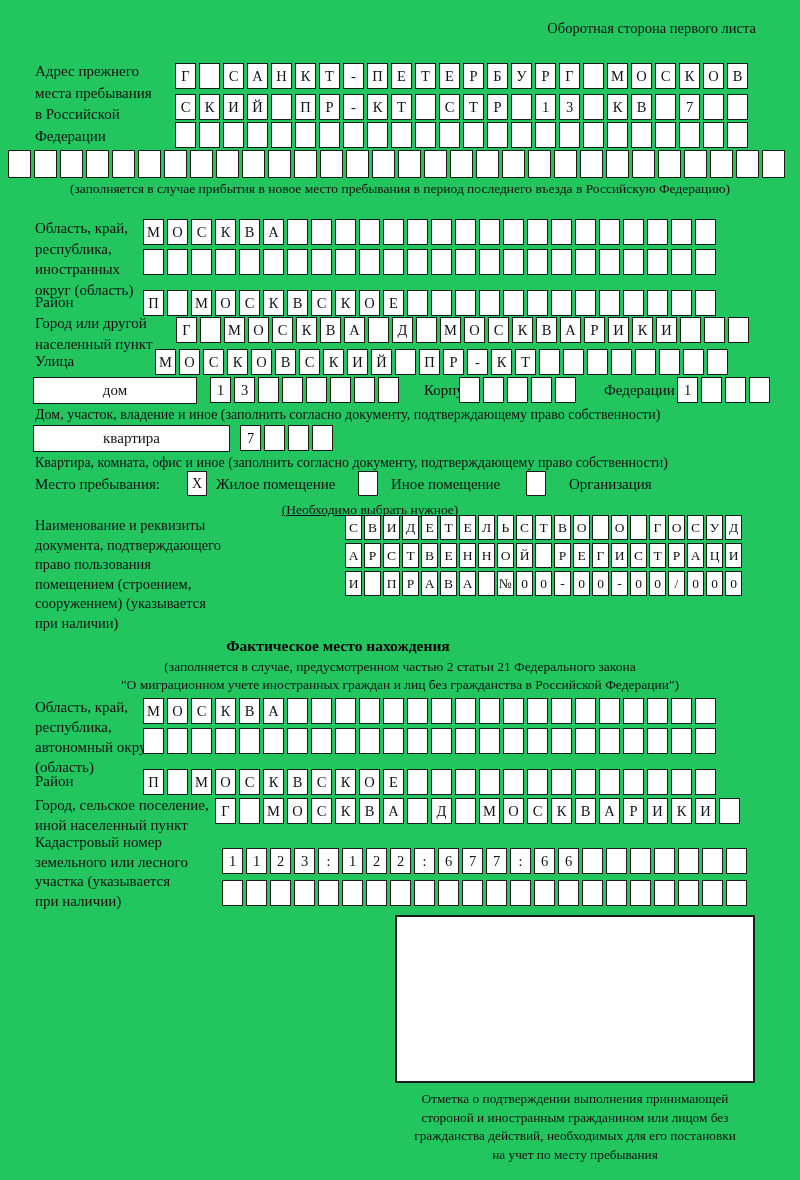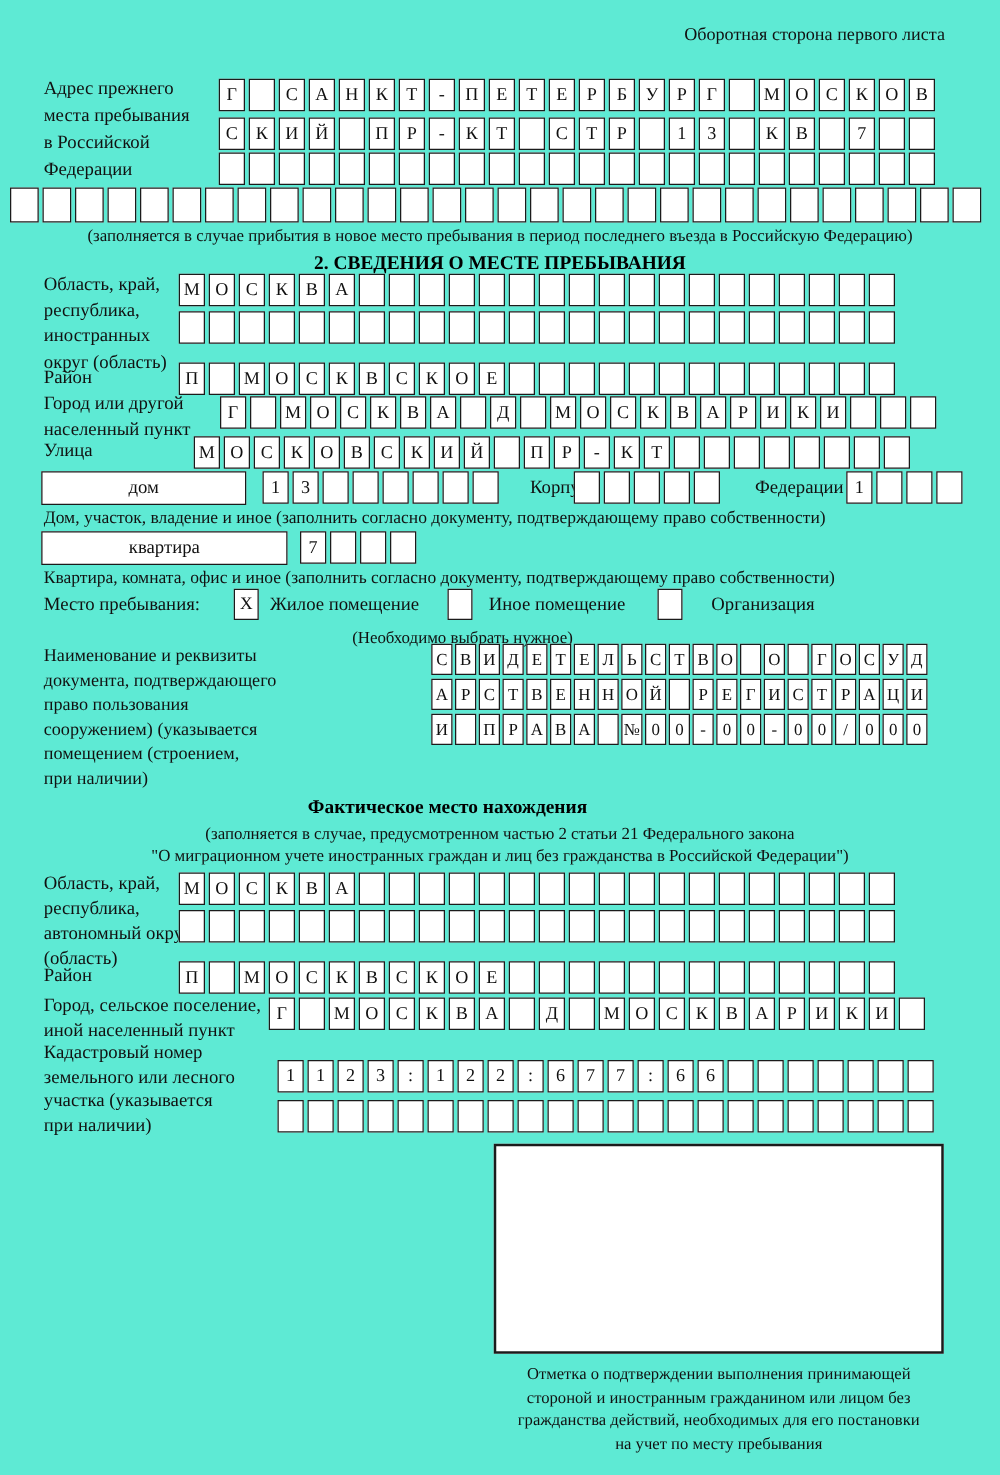"Оборотная сторона первого листа" #page { background: #5eead4 -> #22c55e }
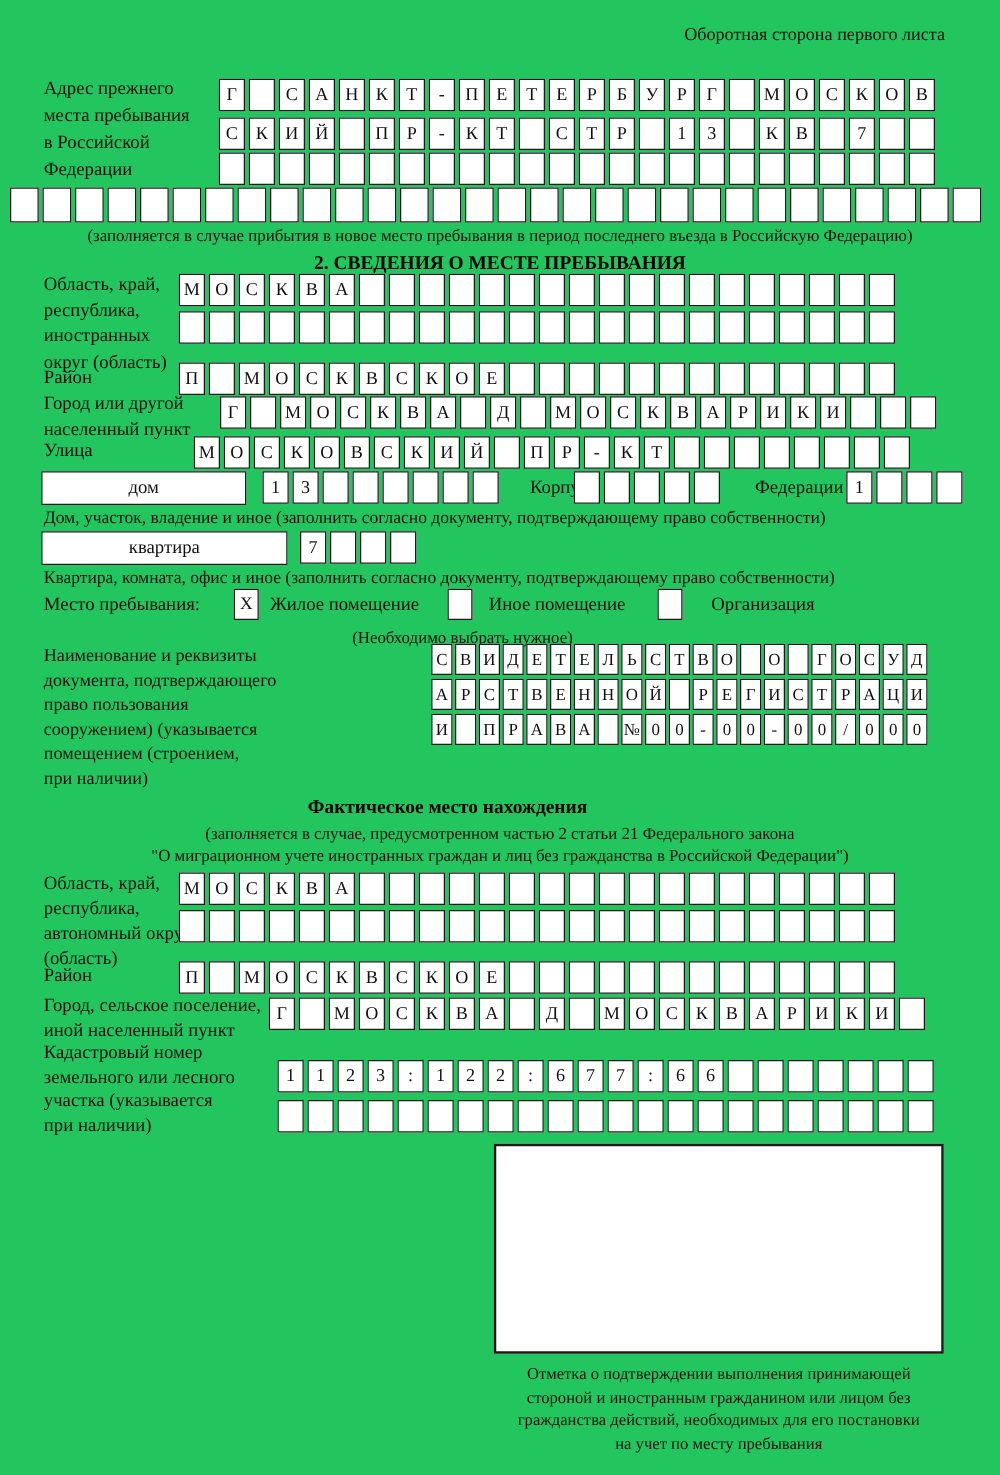"2. СВЕДЕНИЯ О МЕСТЕ ПРЕБЫВАНИЯ" div.title { html: <div>2. СВЕДЕНИЯ О МЕСТЕ ПРЕБЫВАНИЯ</div> -> none }
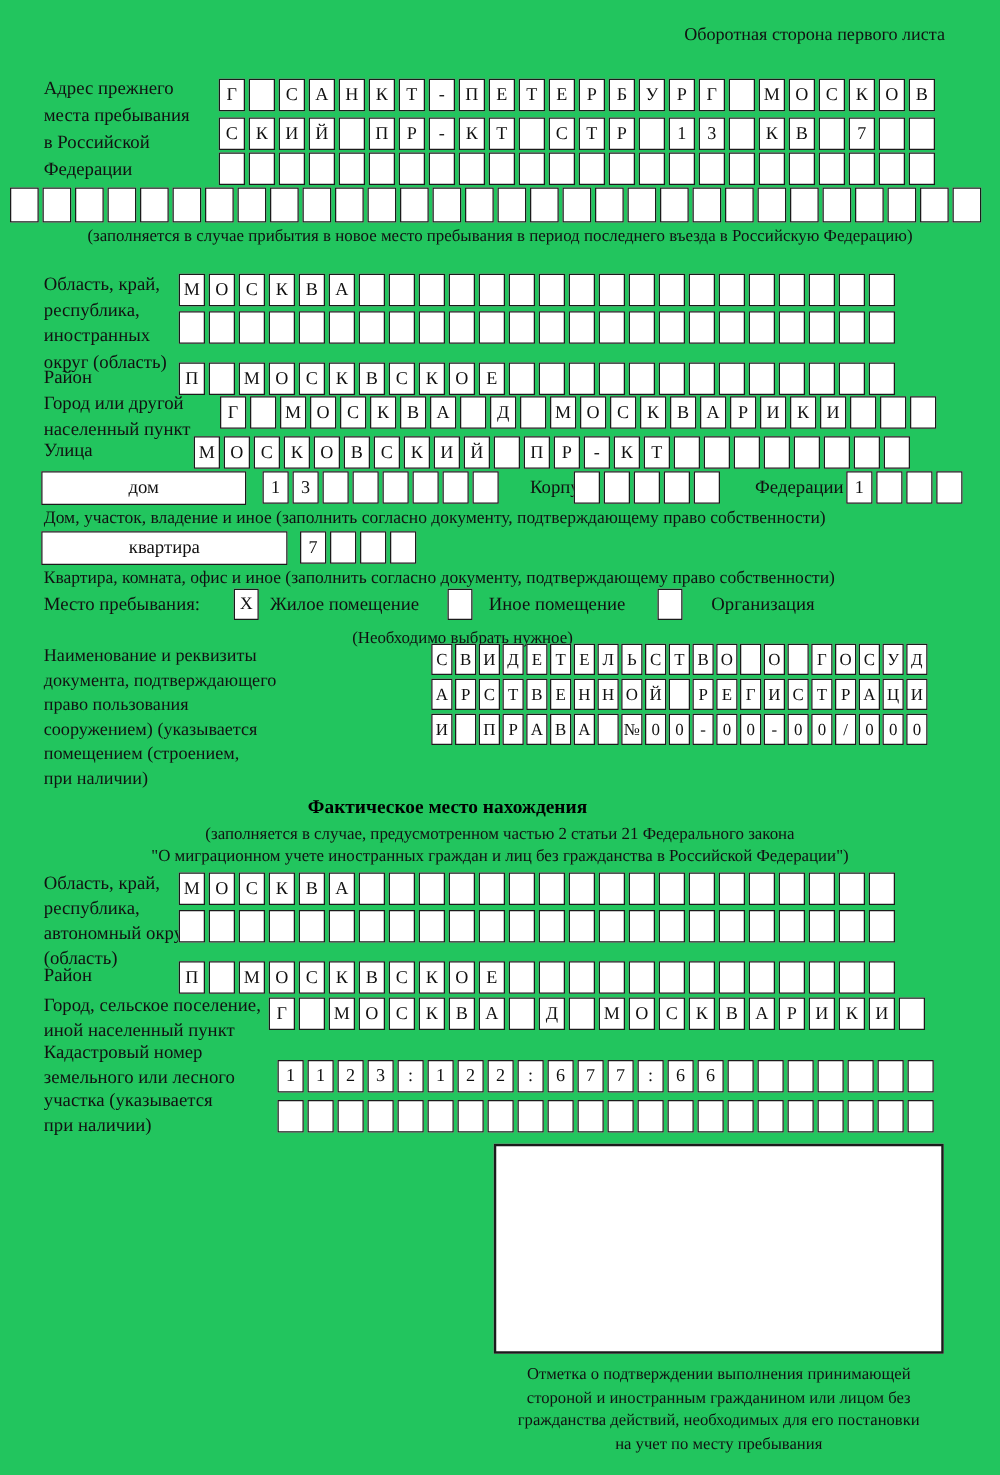"(Необходимо выбрать нужное)" div.cap { text-decoration: none -> underline }
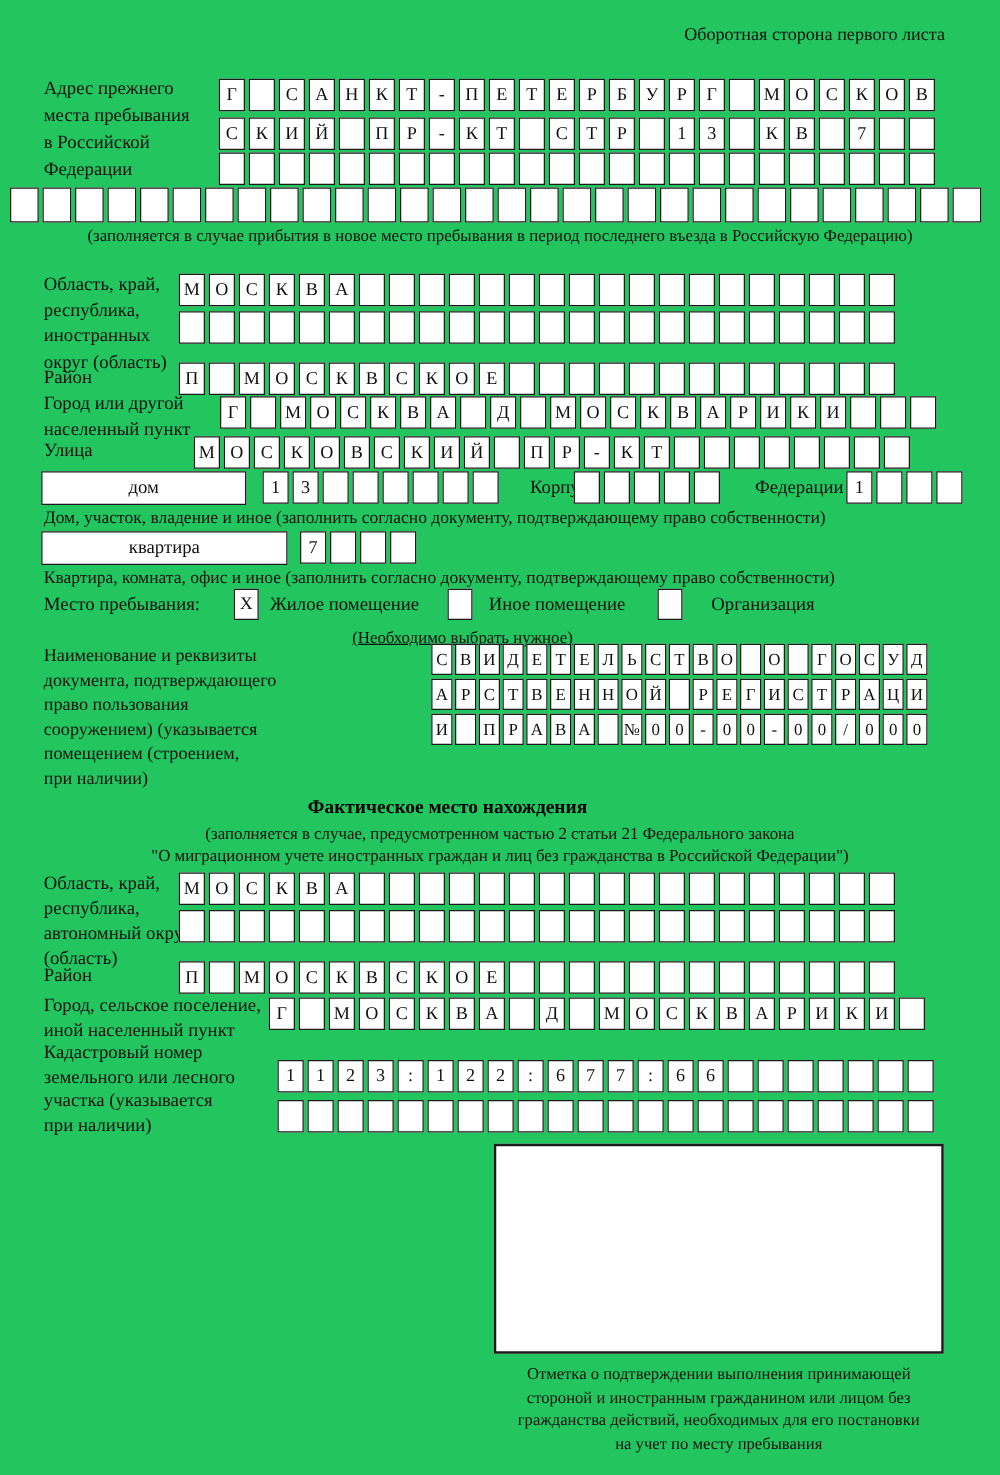"сооружением) (указывается" div { order: before "помещением (строением," -> after "помещением (строением," }
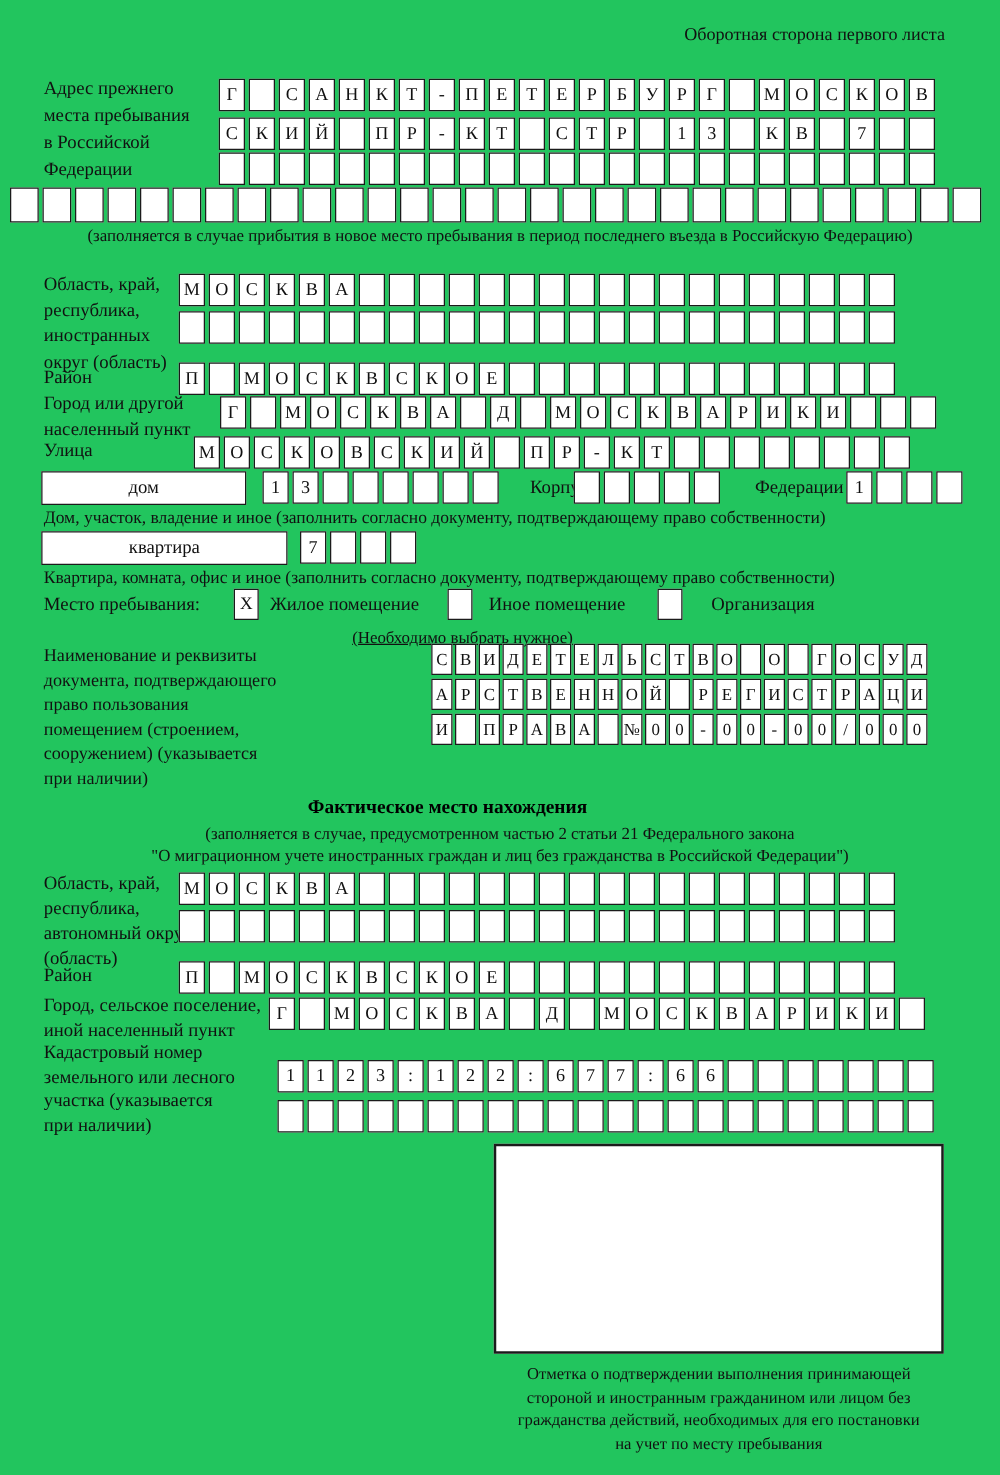"Фактическое место нахождения" div.title { padding-left: 20px -> none }
